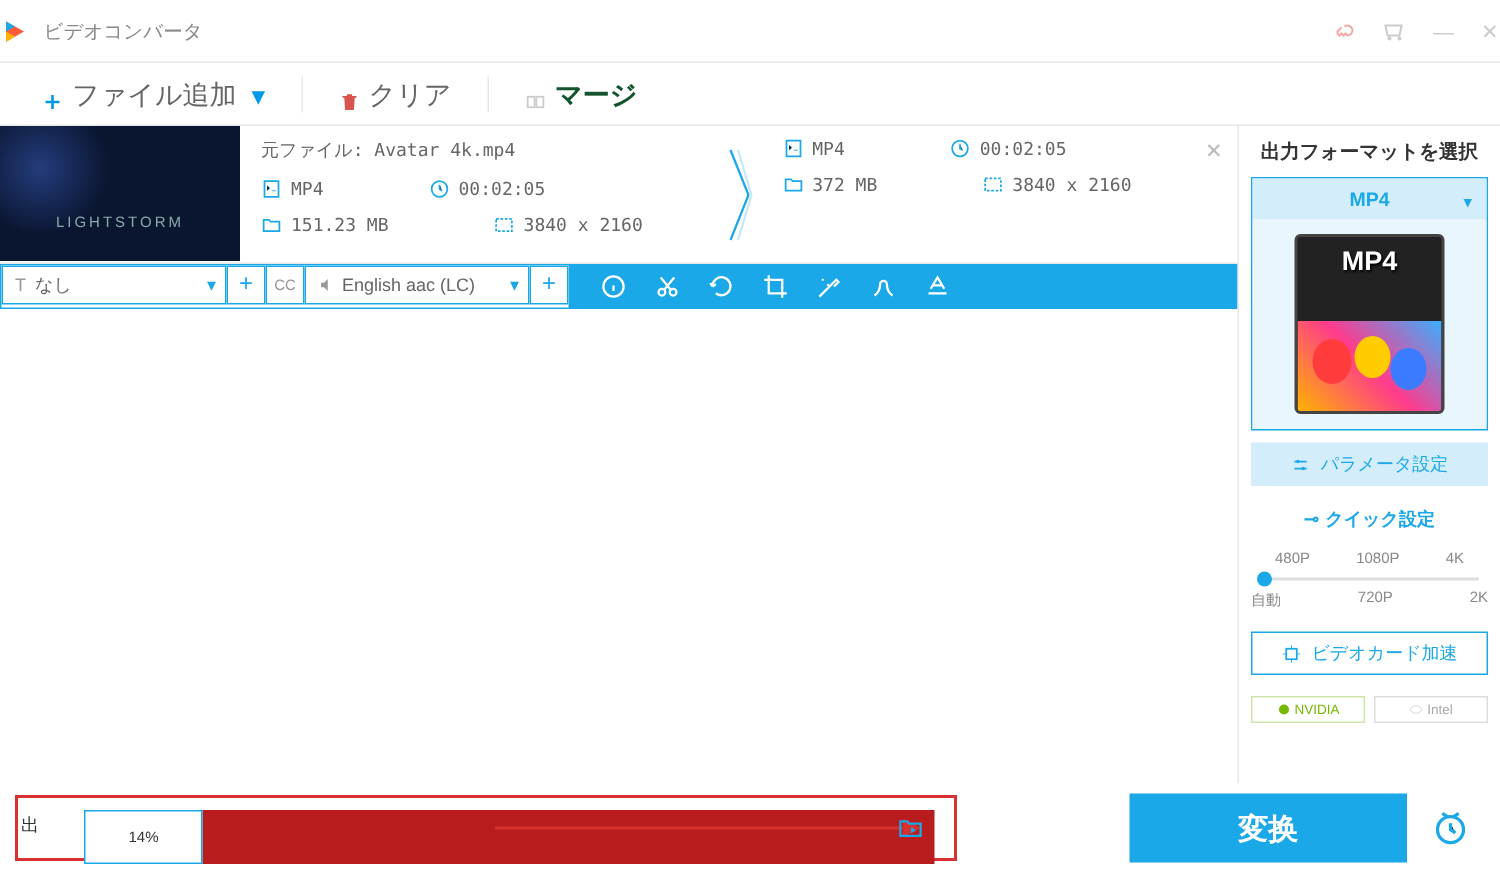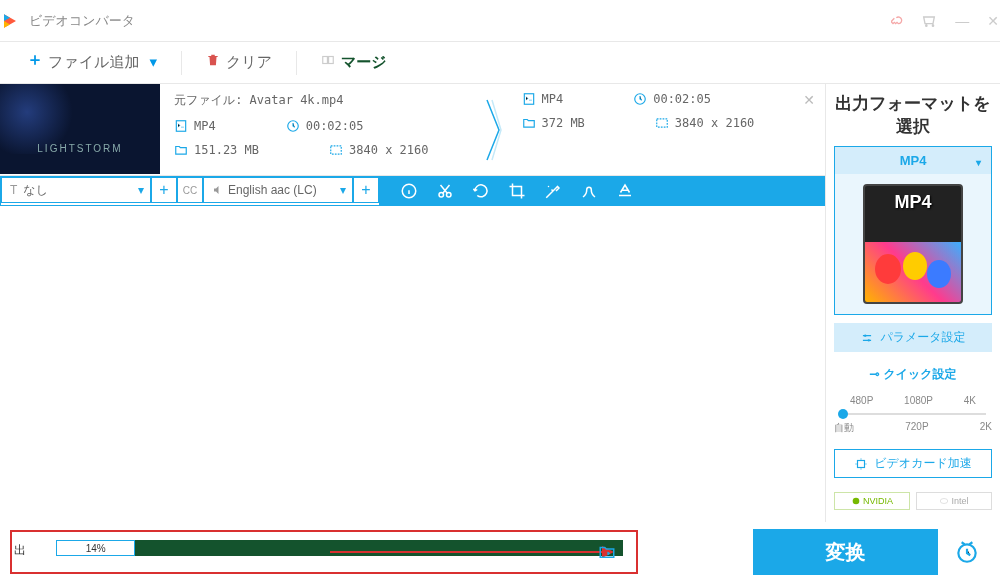"ファイル追加" .tbtn { align-items: flex-start -> flex-end; font-size: 15px -> 18px }
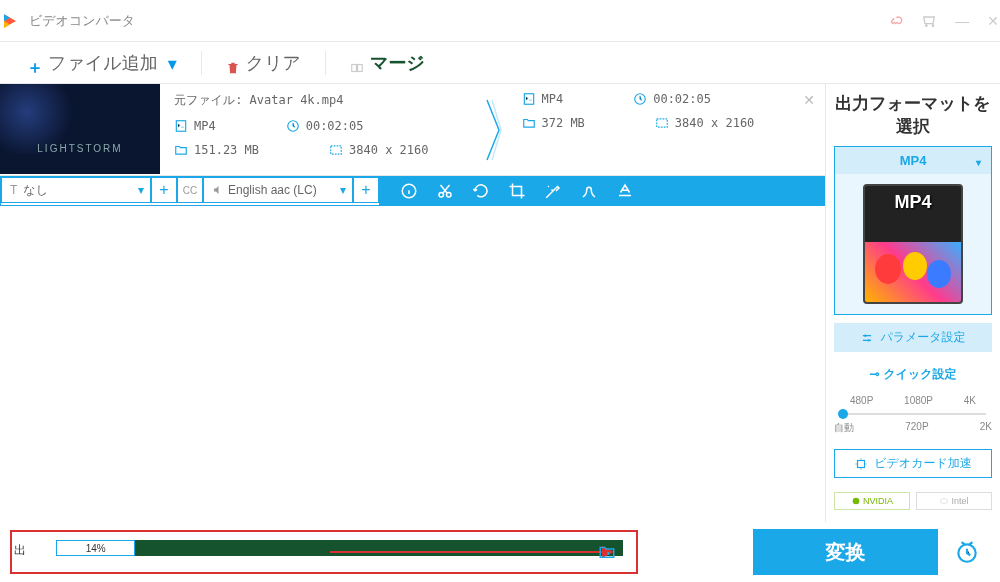"出力フォーマットを選択" .rhead { font-size: 17px -> 13px }
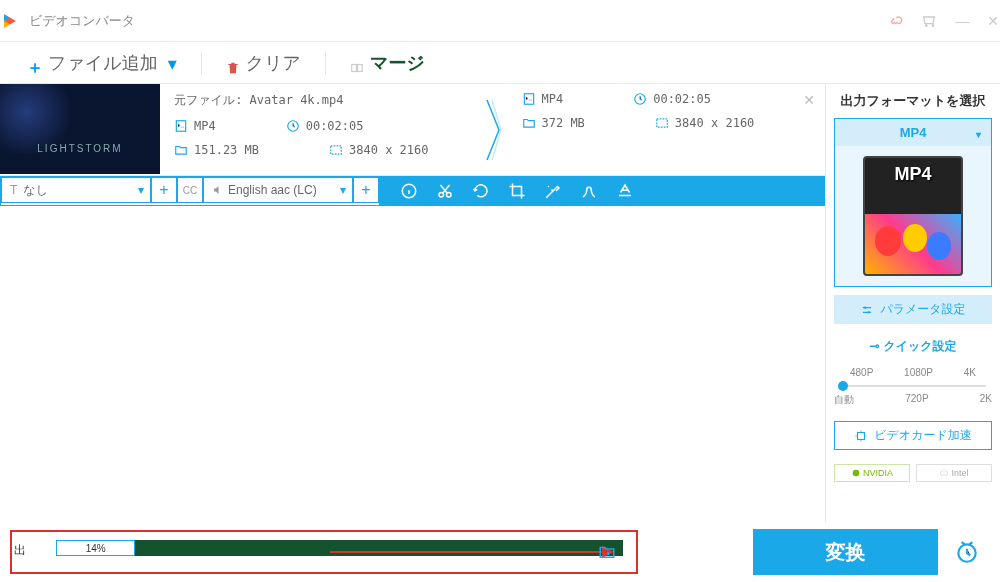"14%" .progress { background: #14532d -> #b91c1c; height: 16px -> 36px }
